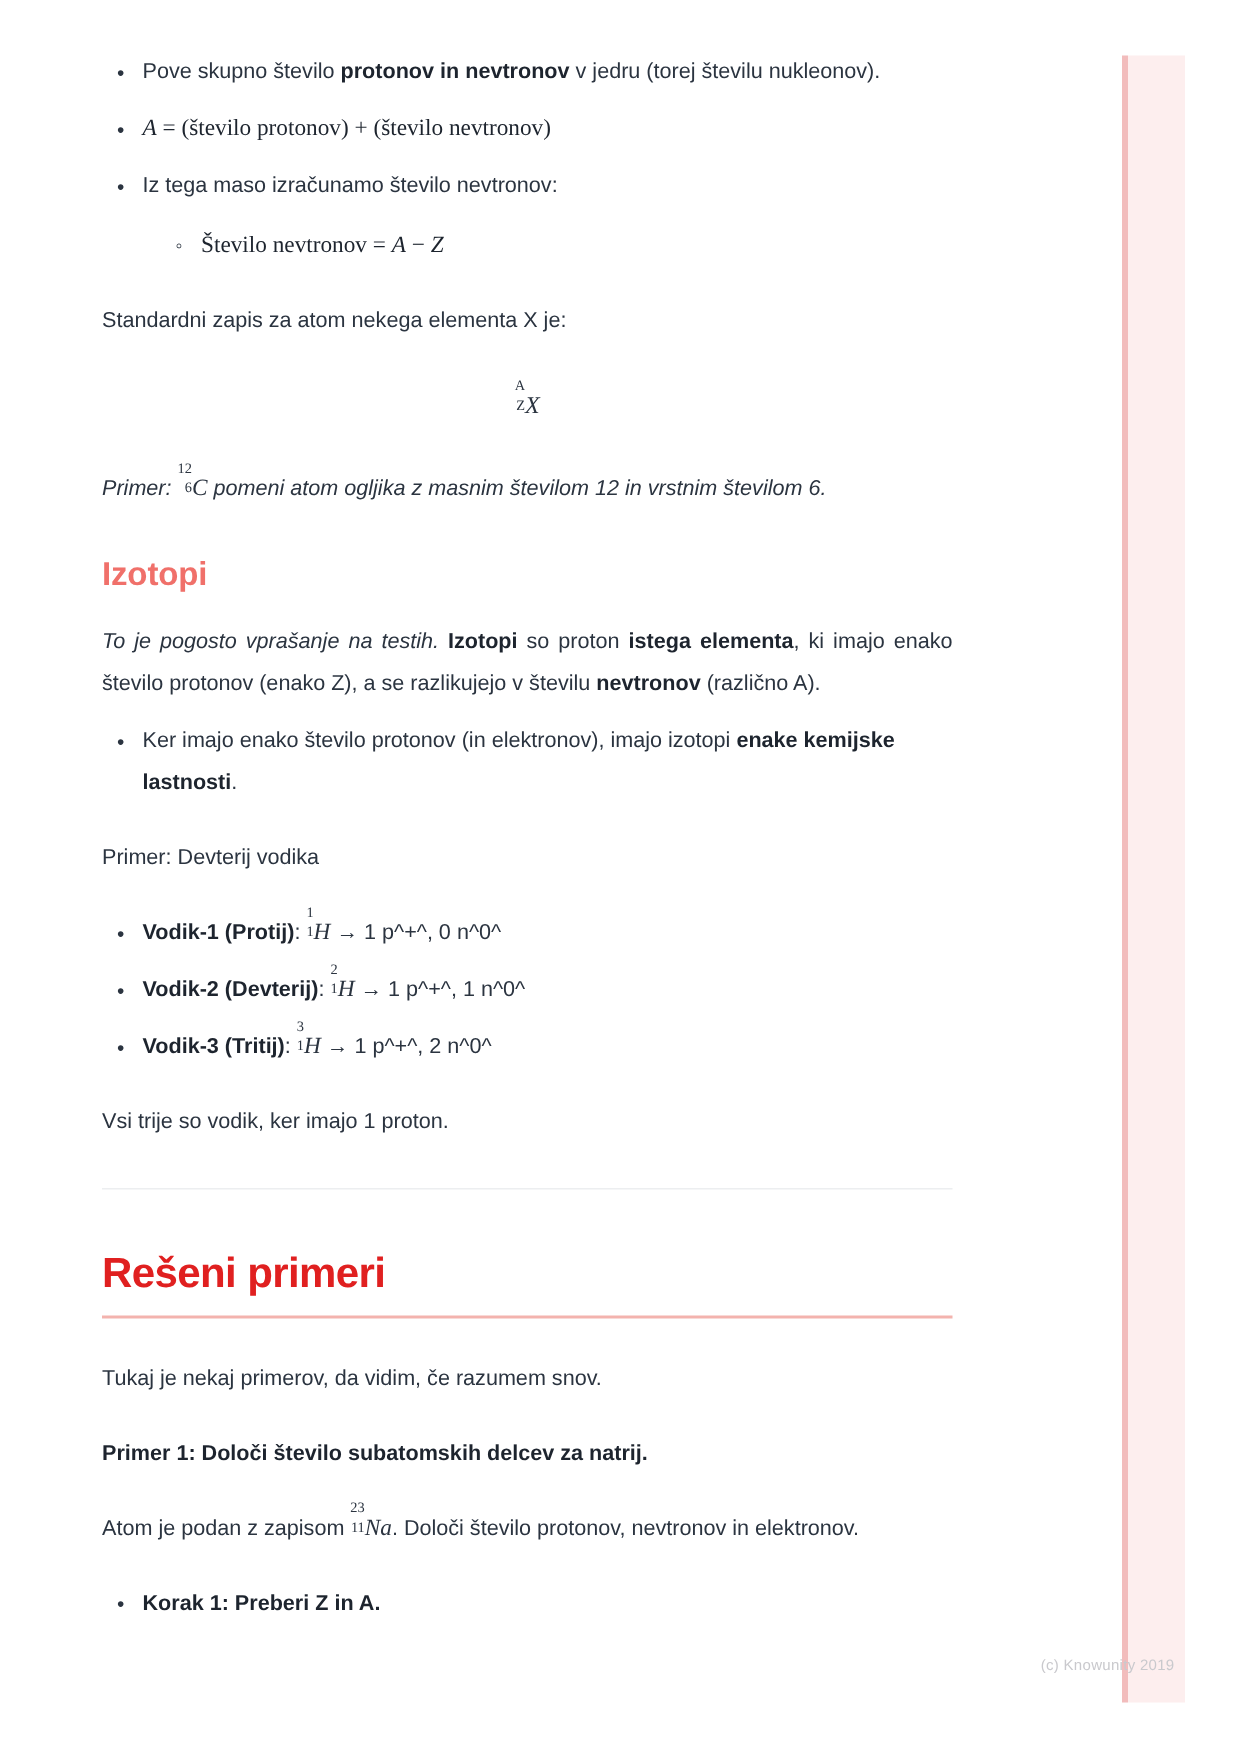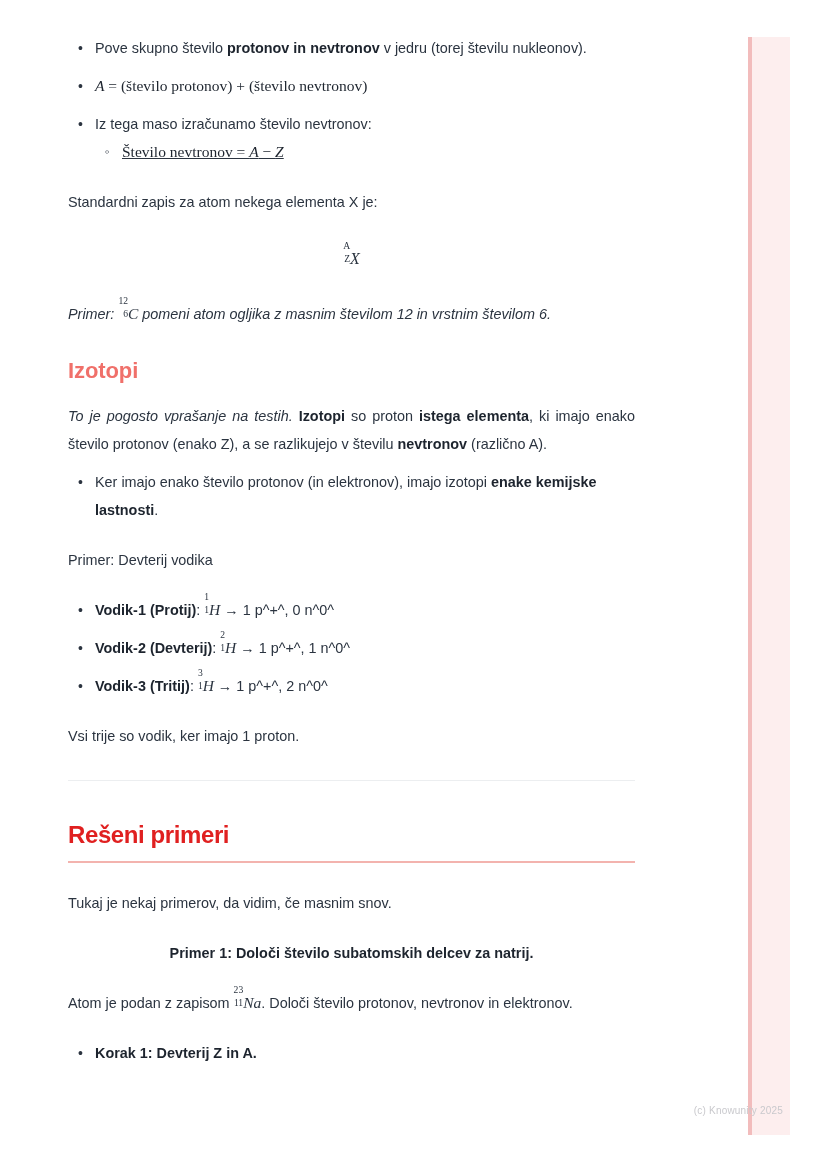"protonov in nevtronov" .bold { text-align: center -> none }
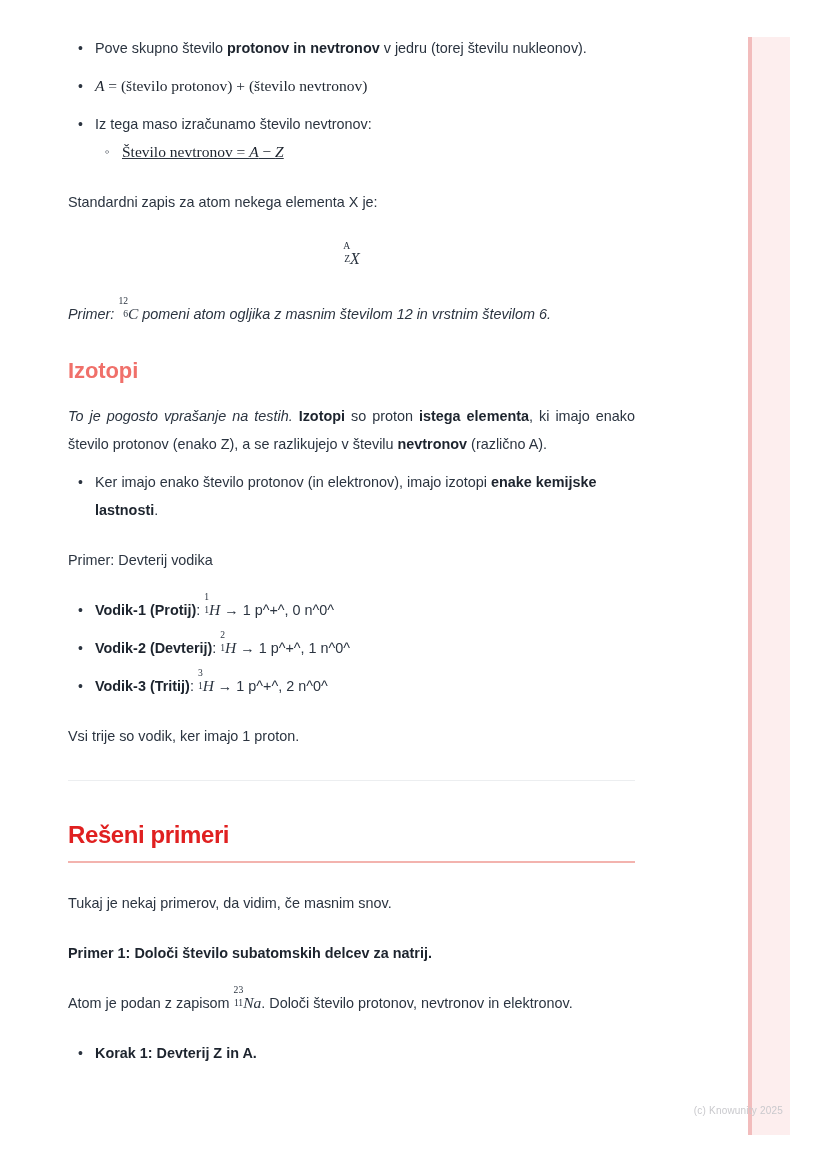"Število nevtronov = A −" ul.lvl2 { margin: 0 -> 12px; text-decoration: underline -> none }
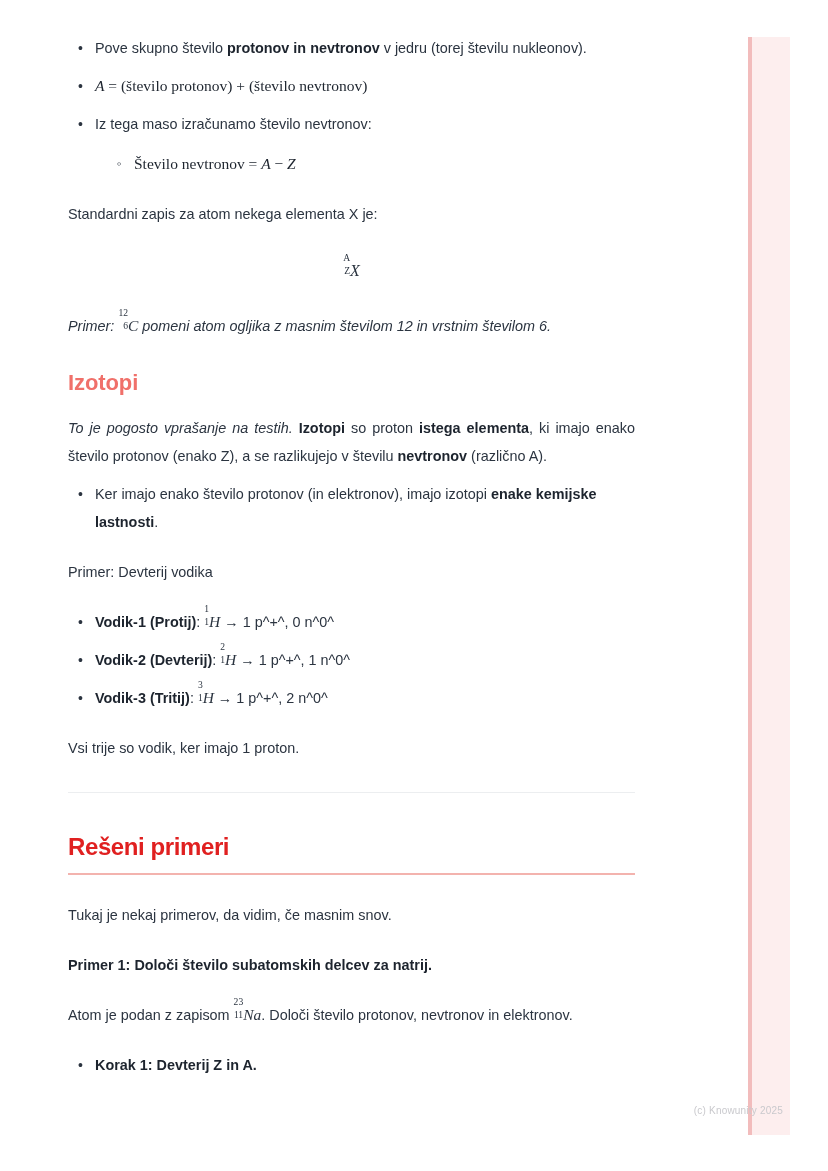"Rešeni primeri" h1.major { font-size: 24px -> 28px }
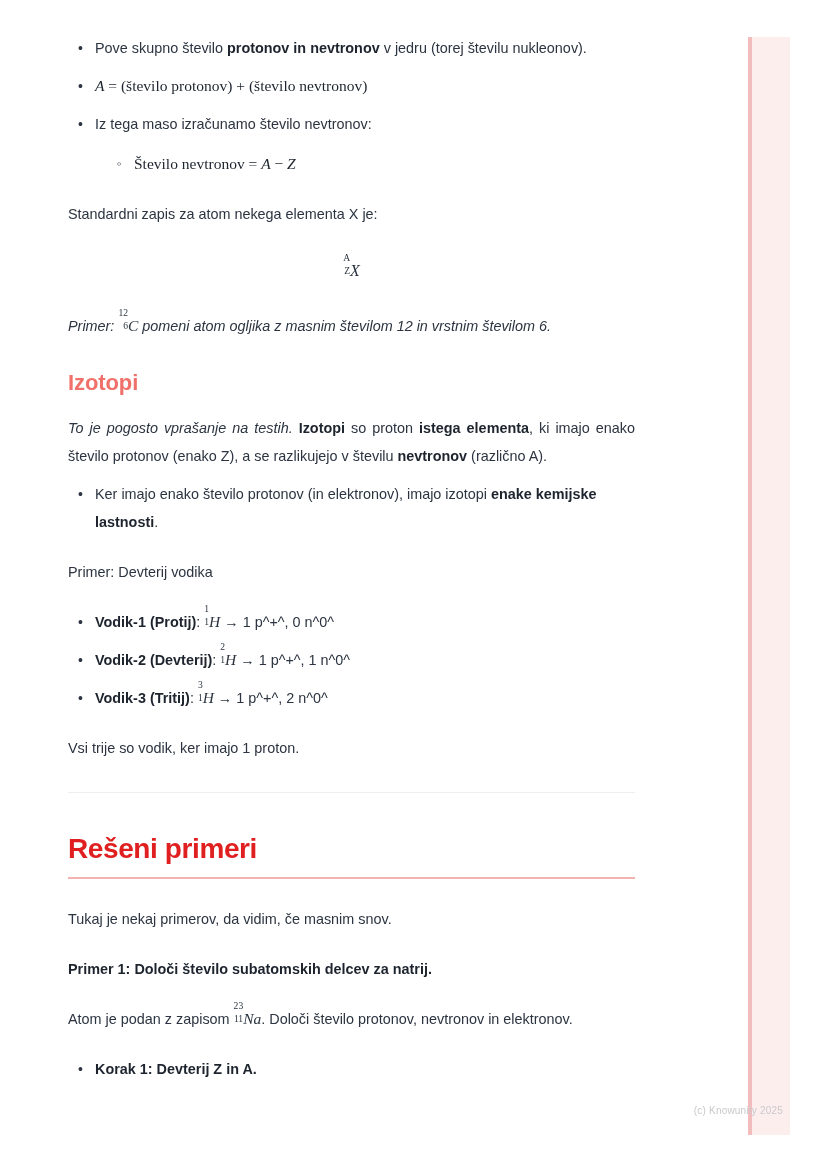"Tukaj je nekaj primerov, da" p.spaced { text: masnim -> razumem }
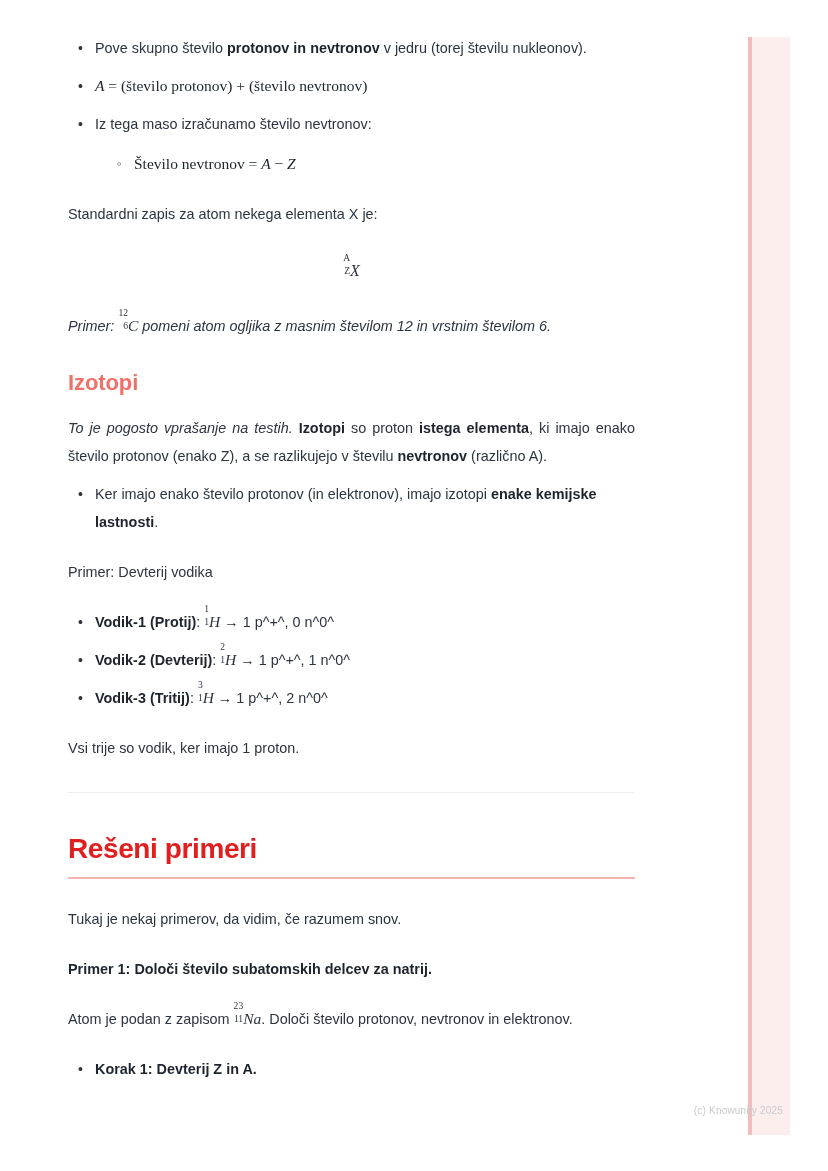"Korak 1: Devterij Z in" span.bold { text: Devterij -> Preberi }
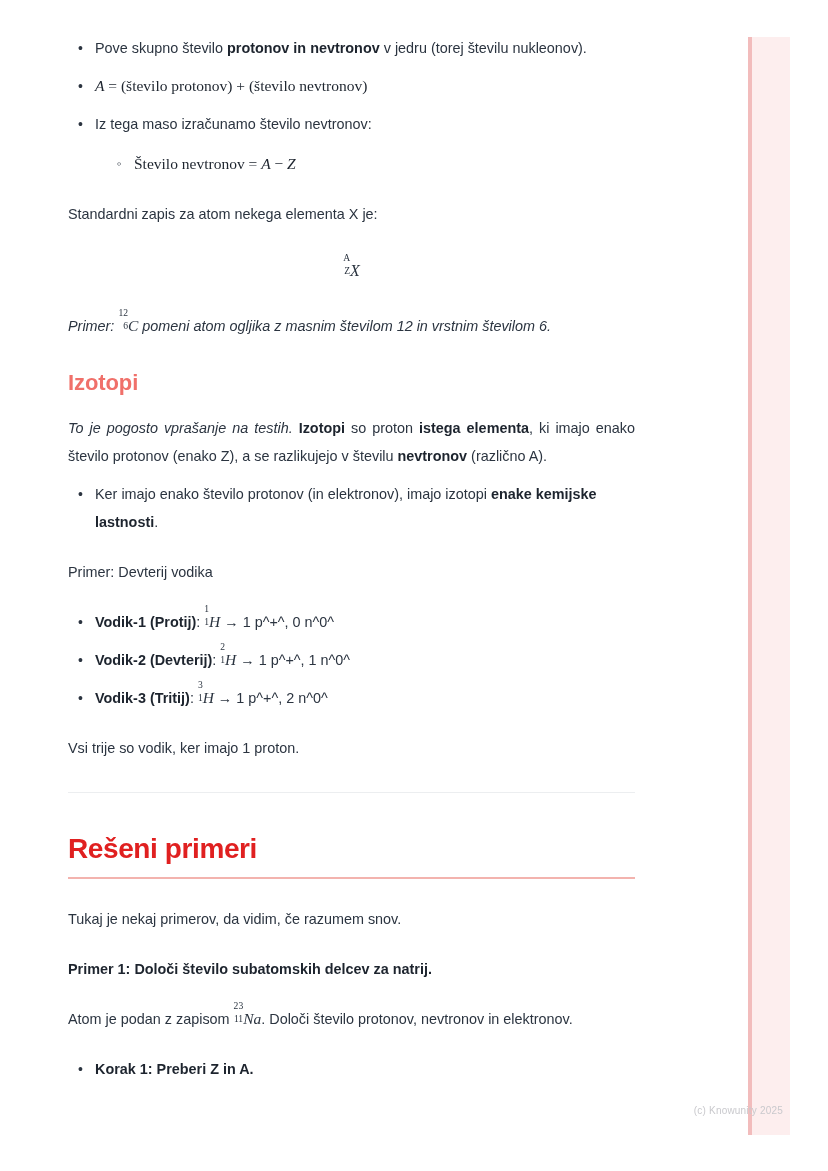"(c) Knowunity 2025" div { text: 2025 -> 2019 }
